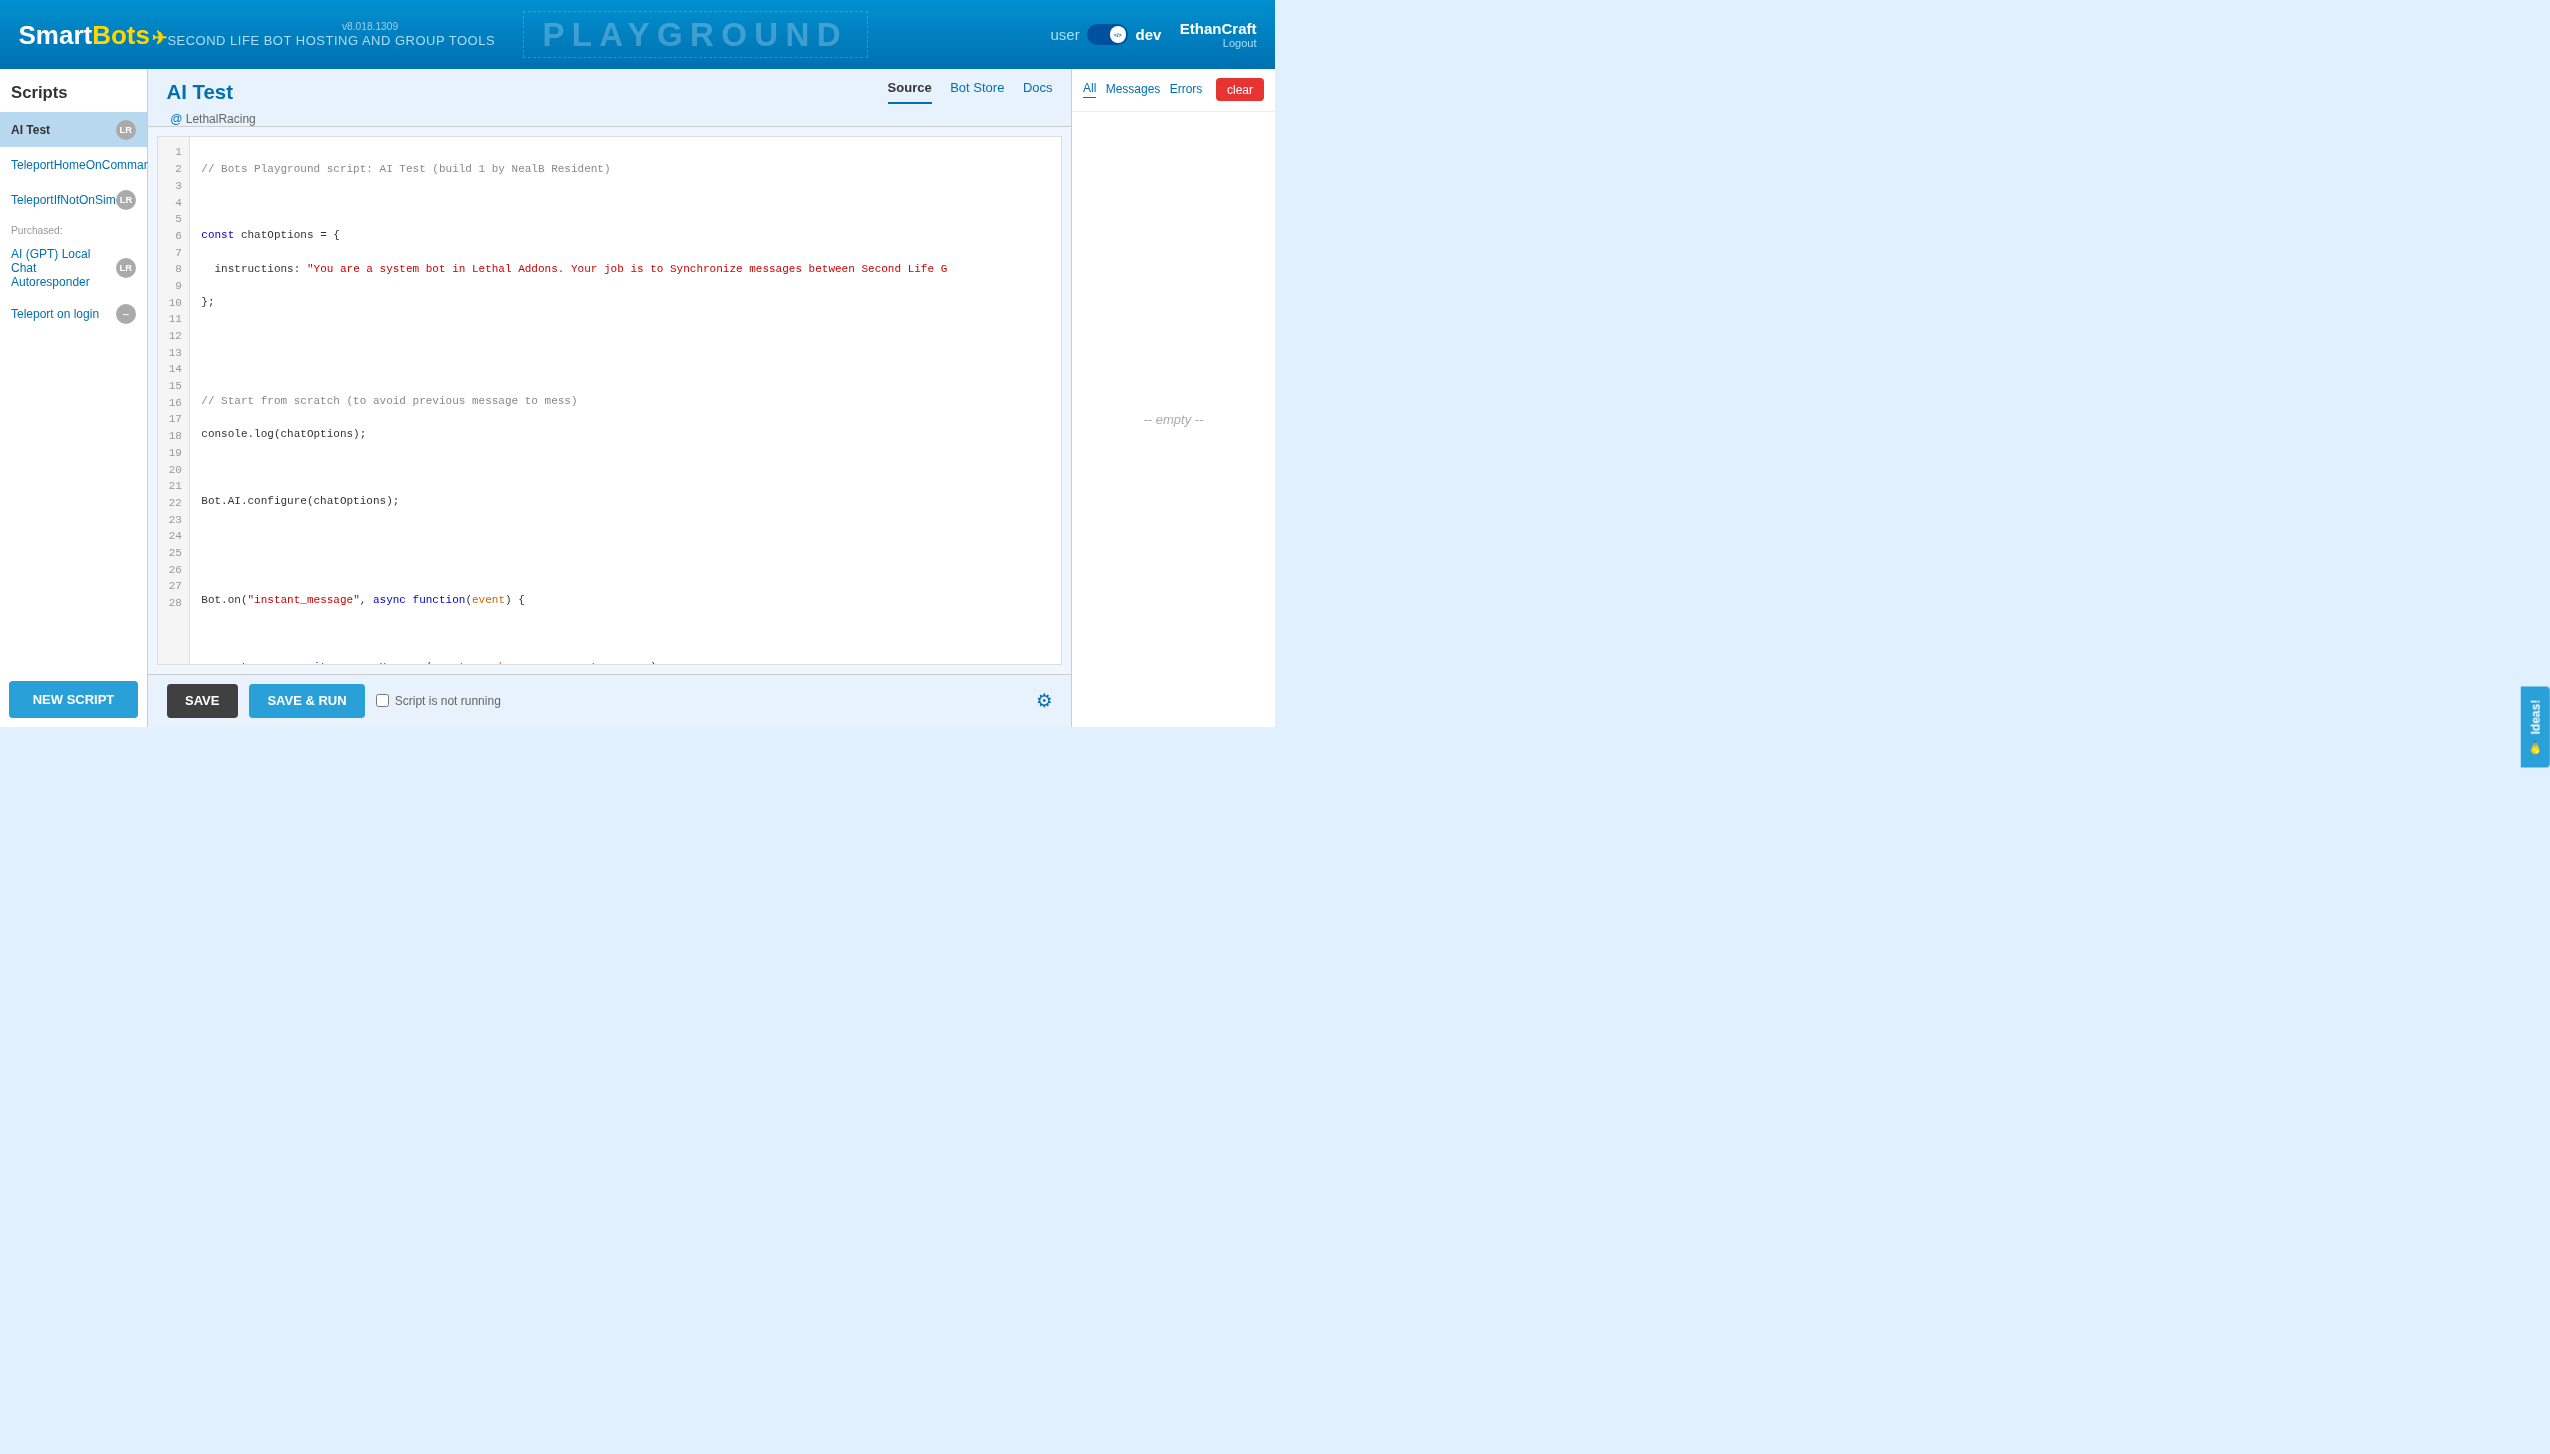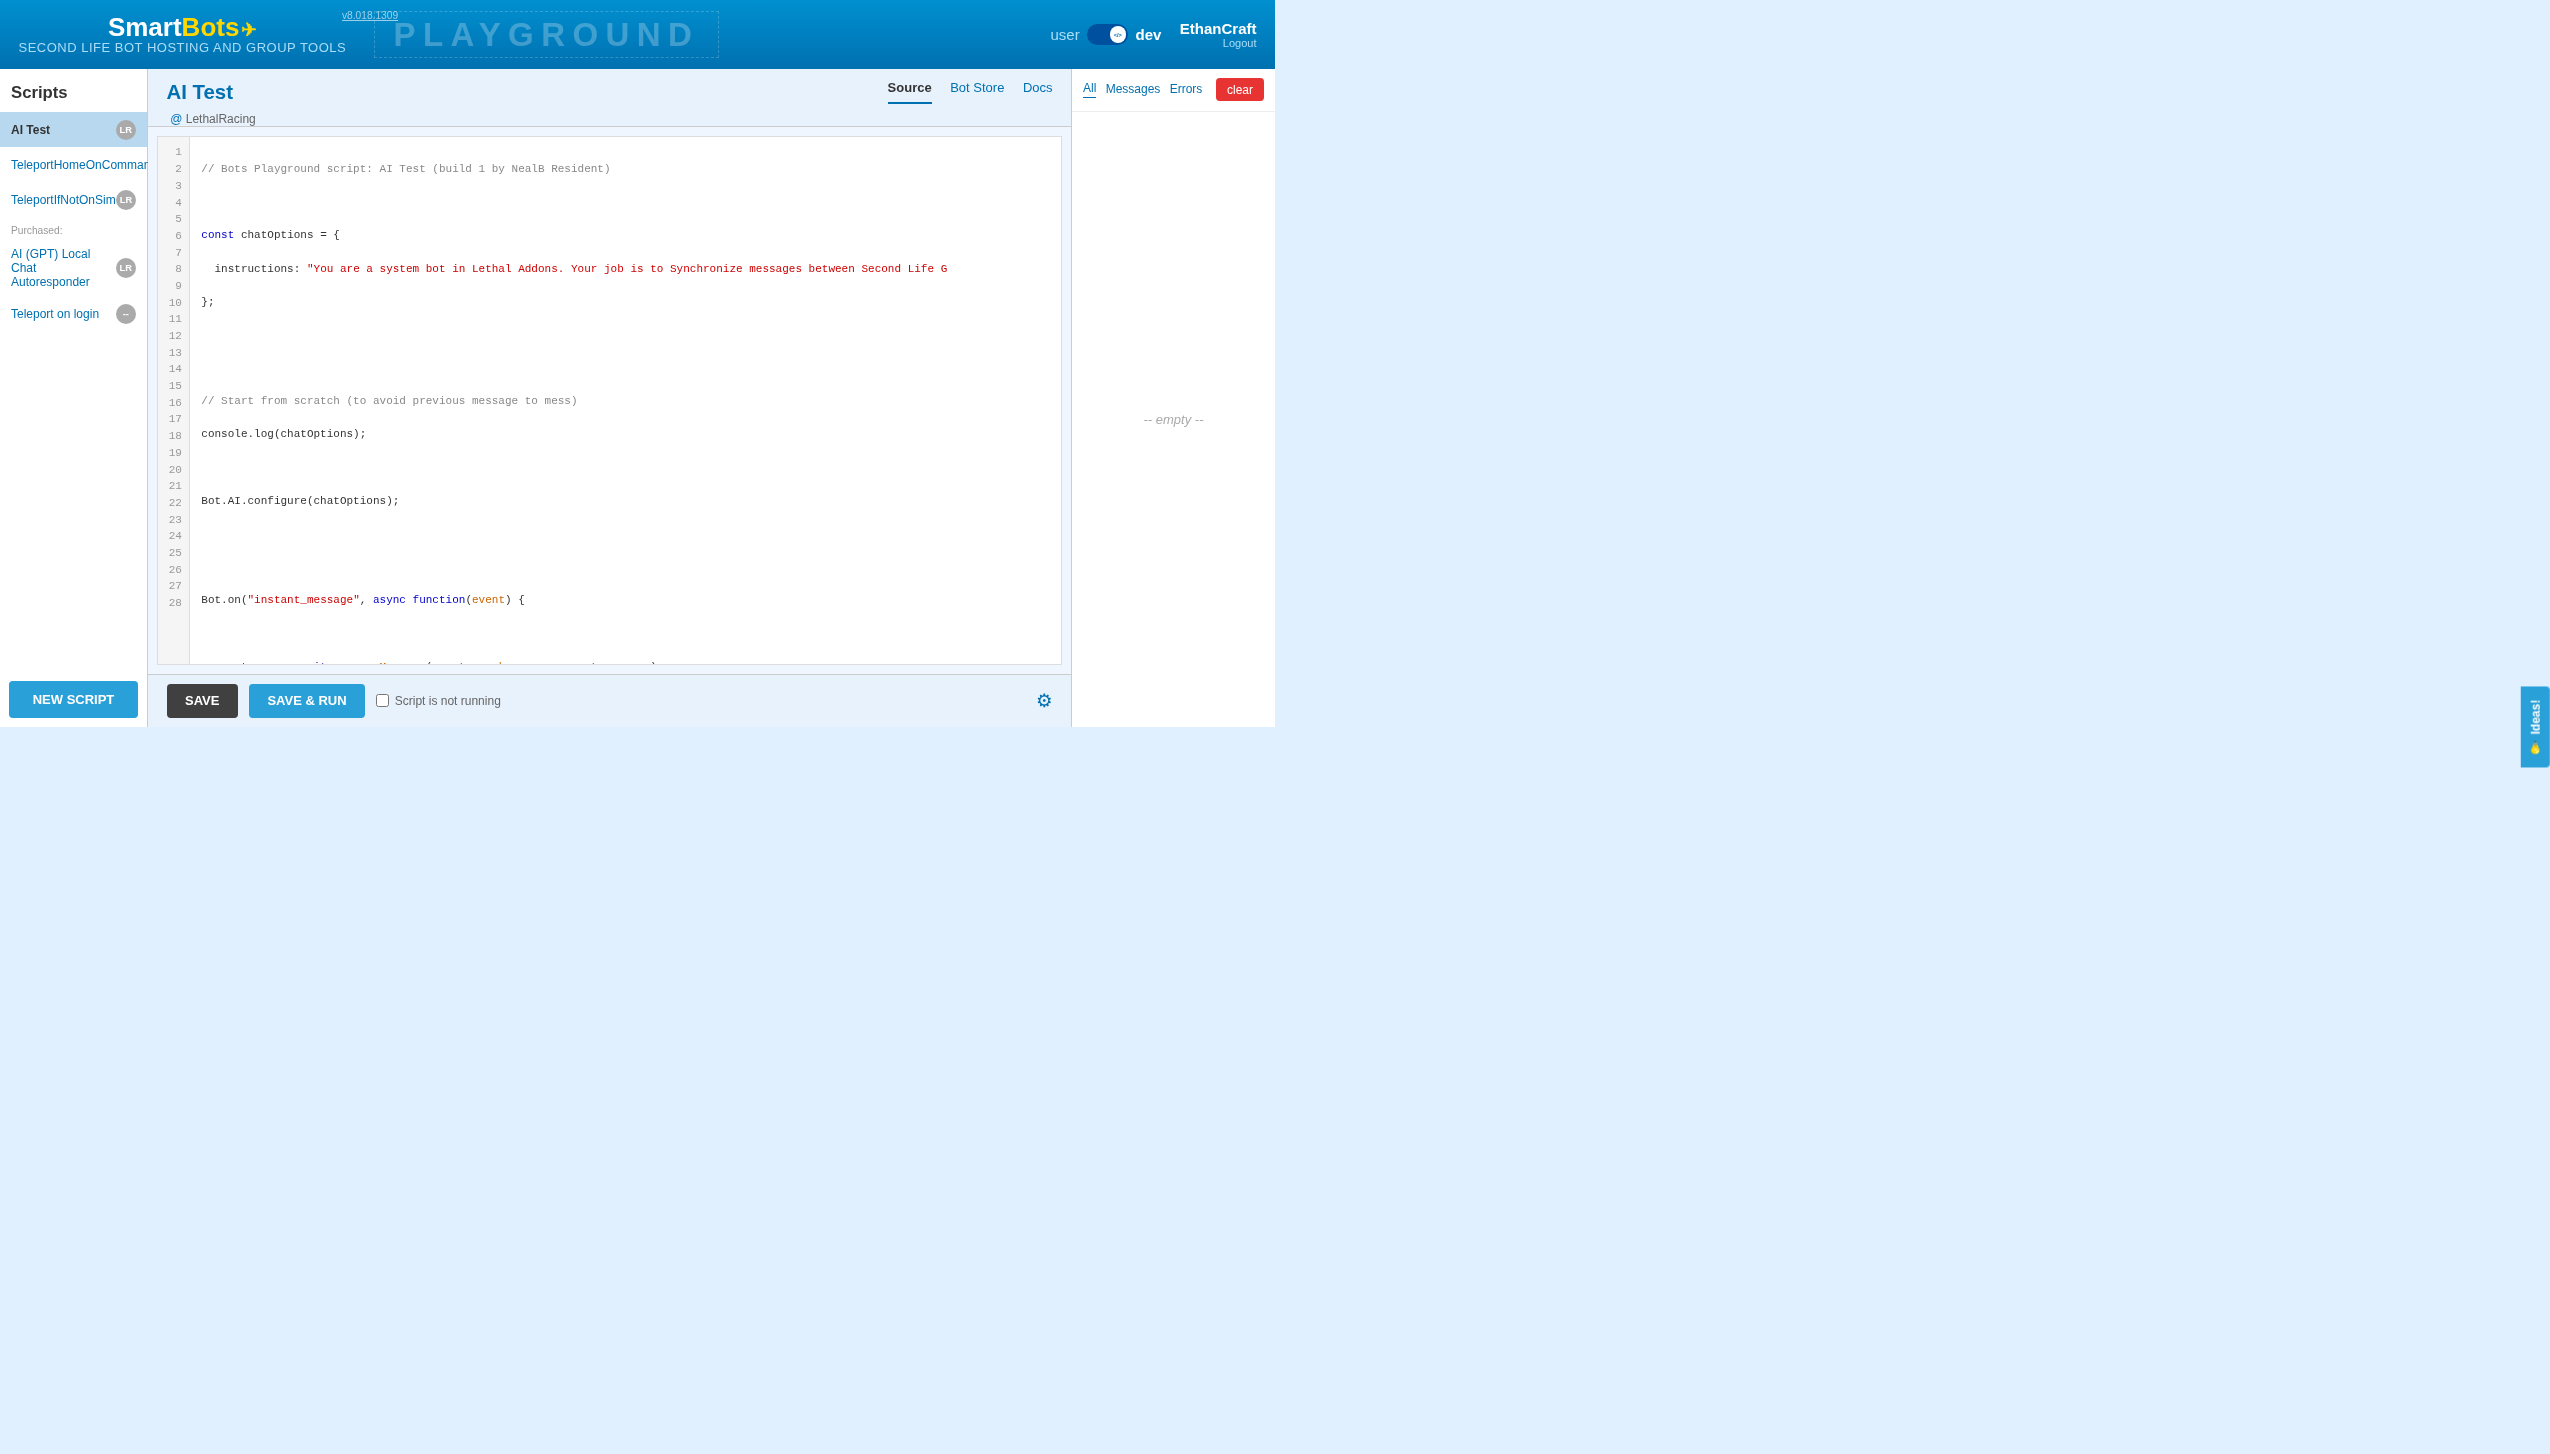"SmartBots✈" .logo-area { align-items: center -> flex-end; flex-direction: column -> row }
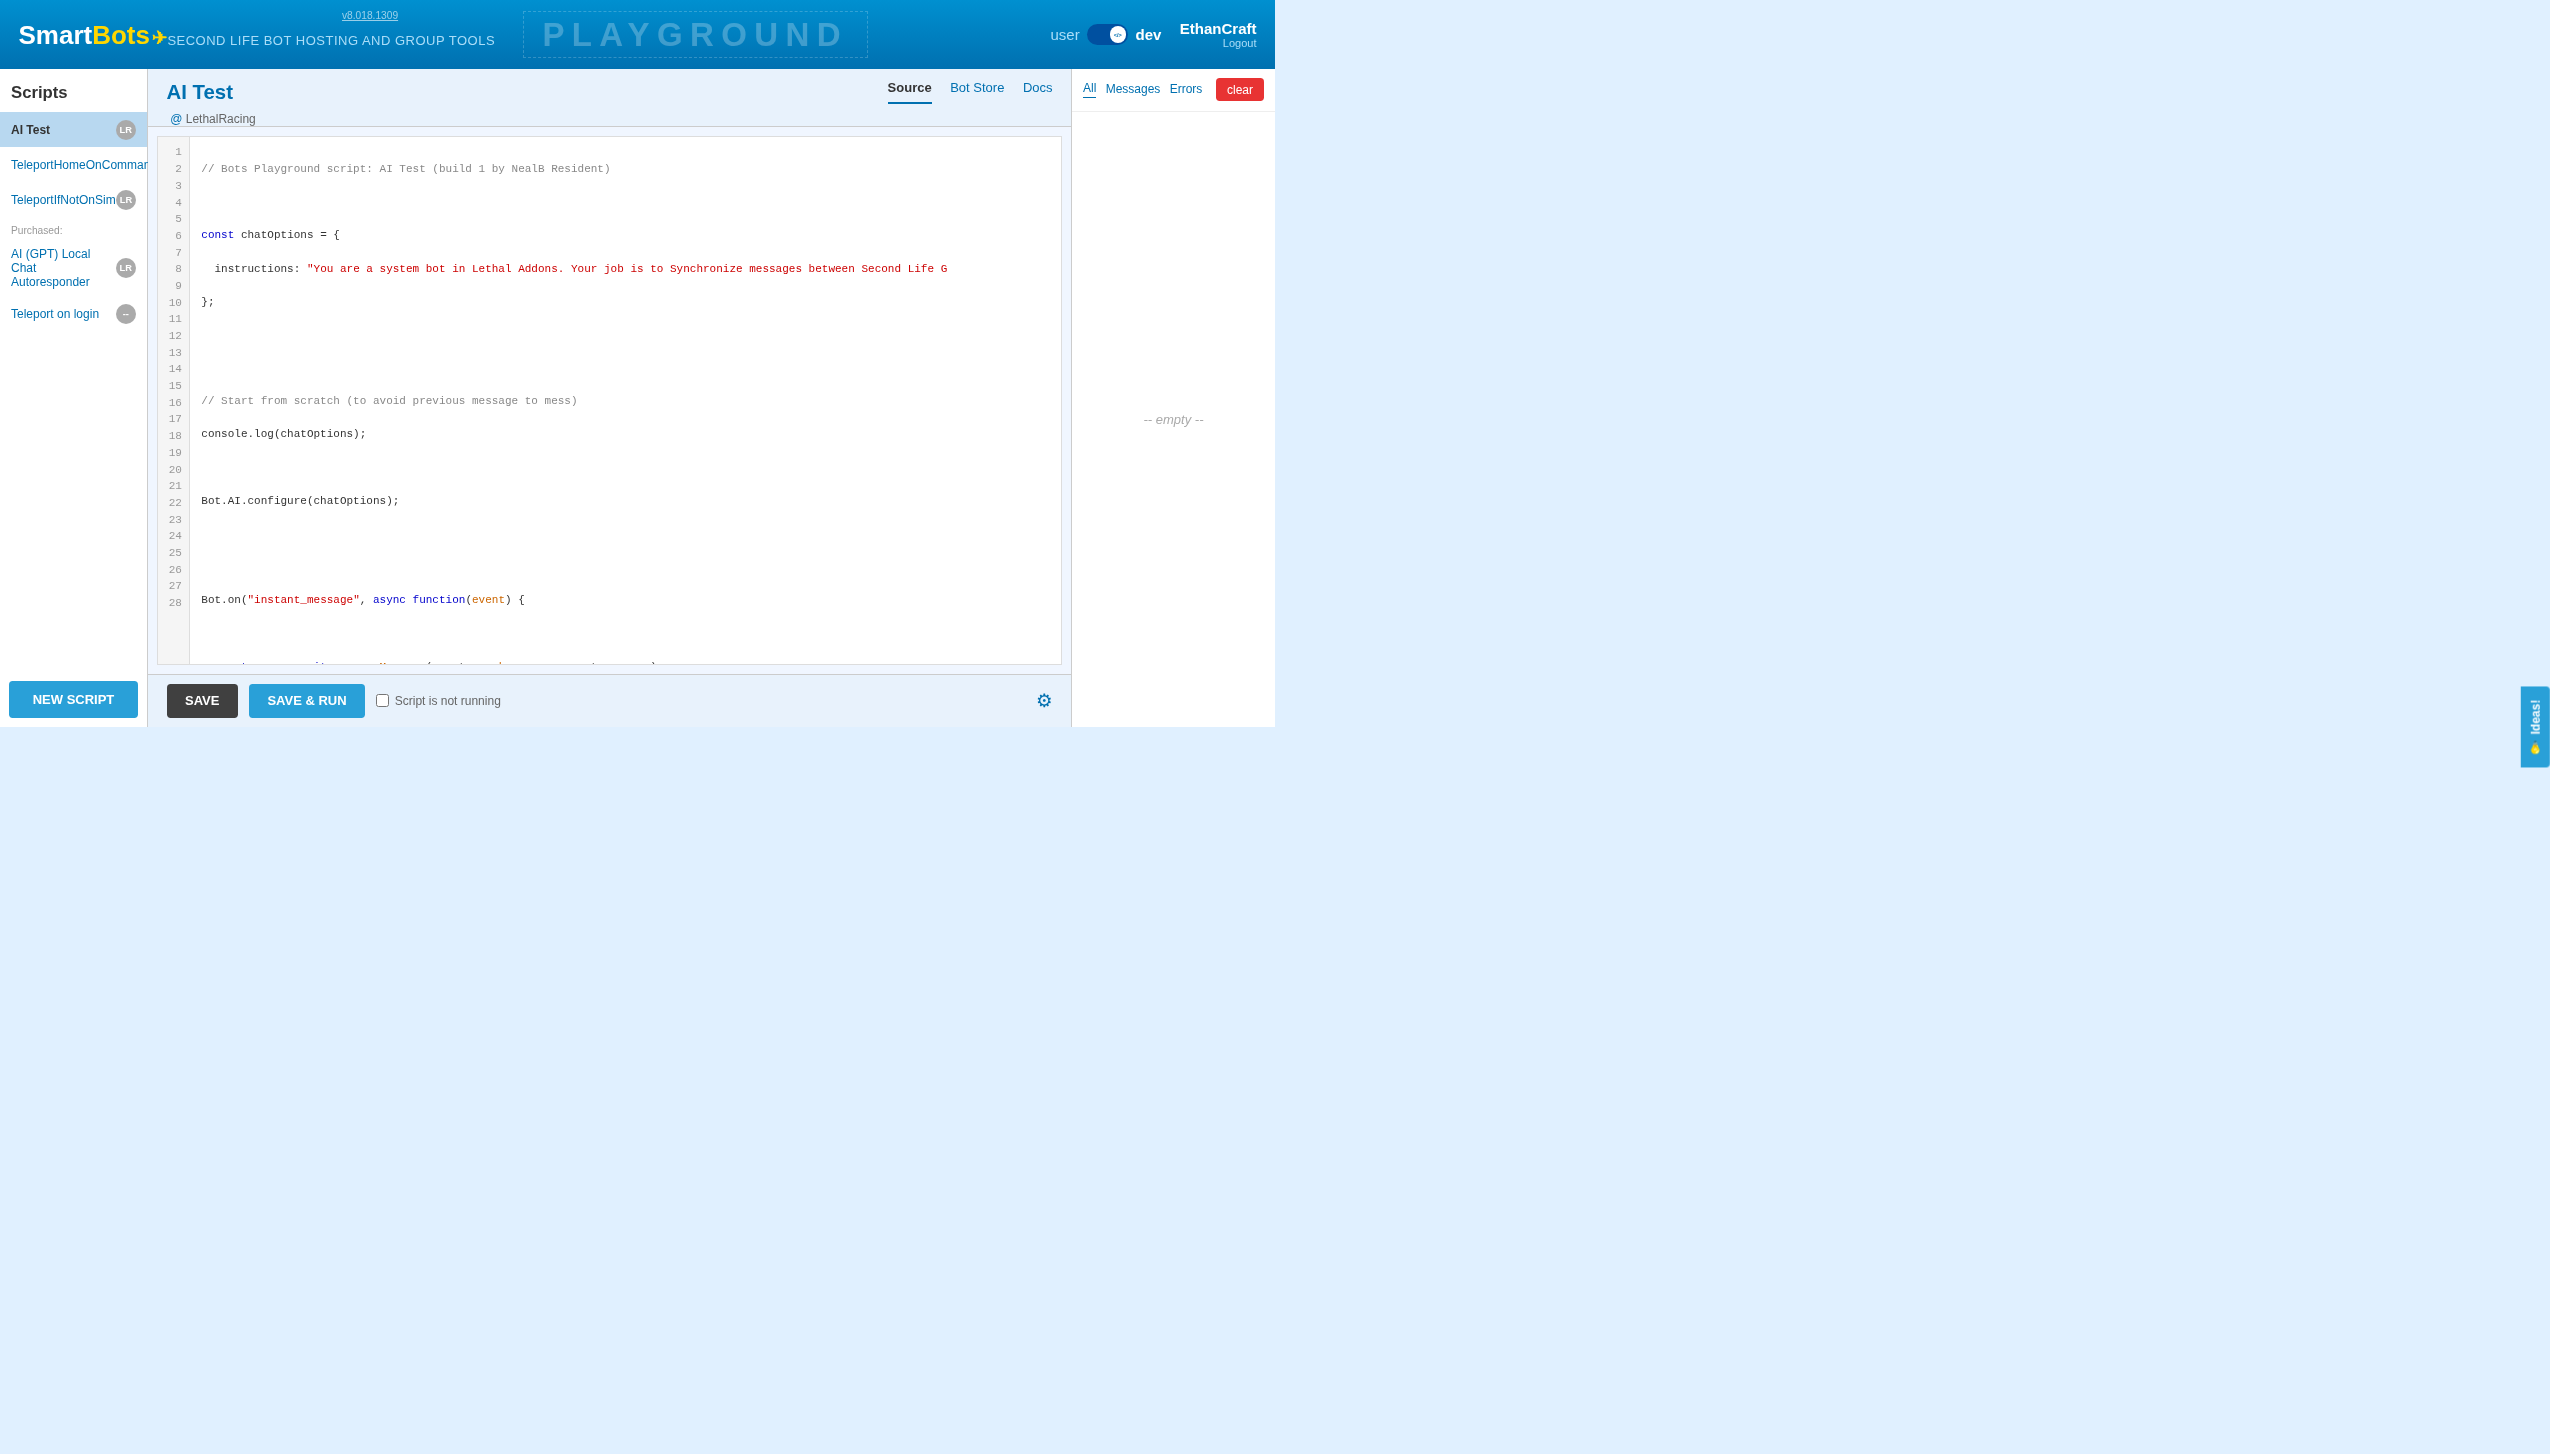"v8.018.1309" .version-badge { text-decoration: underline -> none; top: 10px -> 21px }
